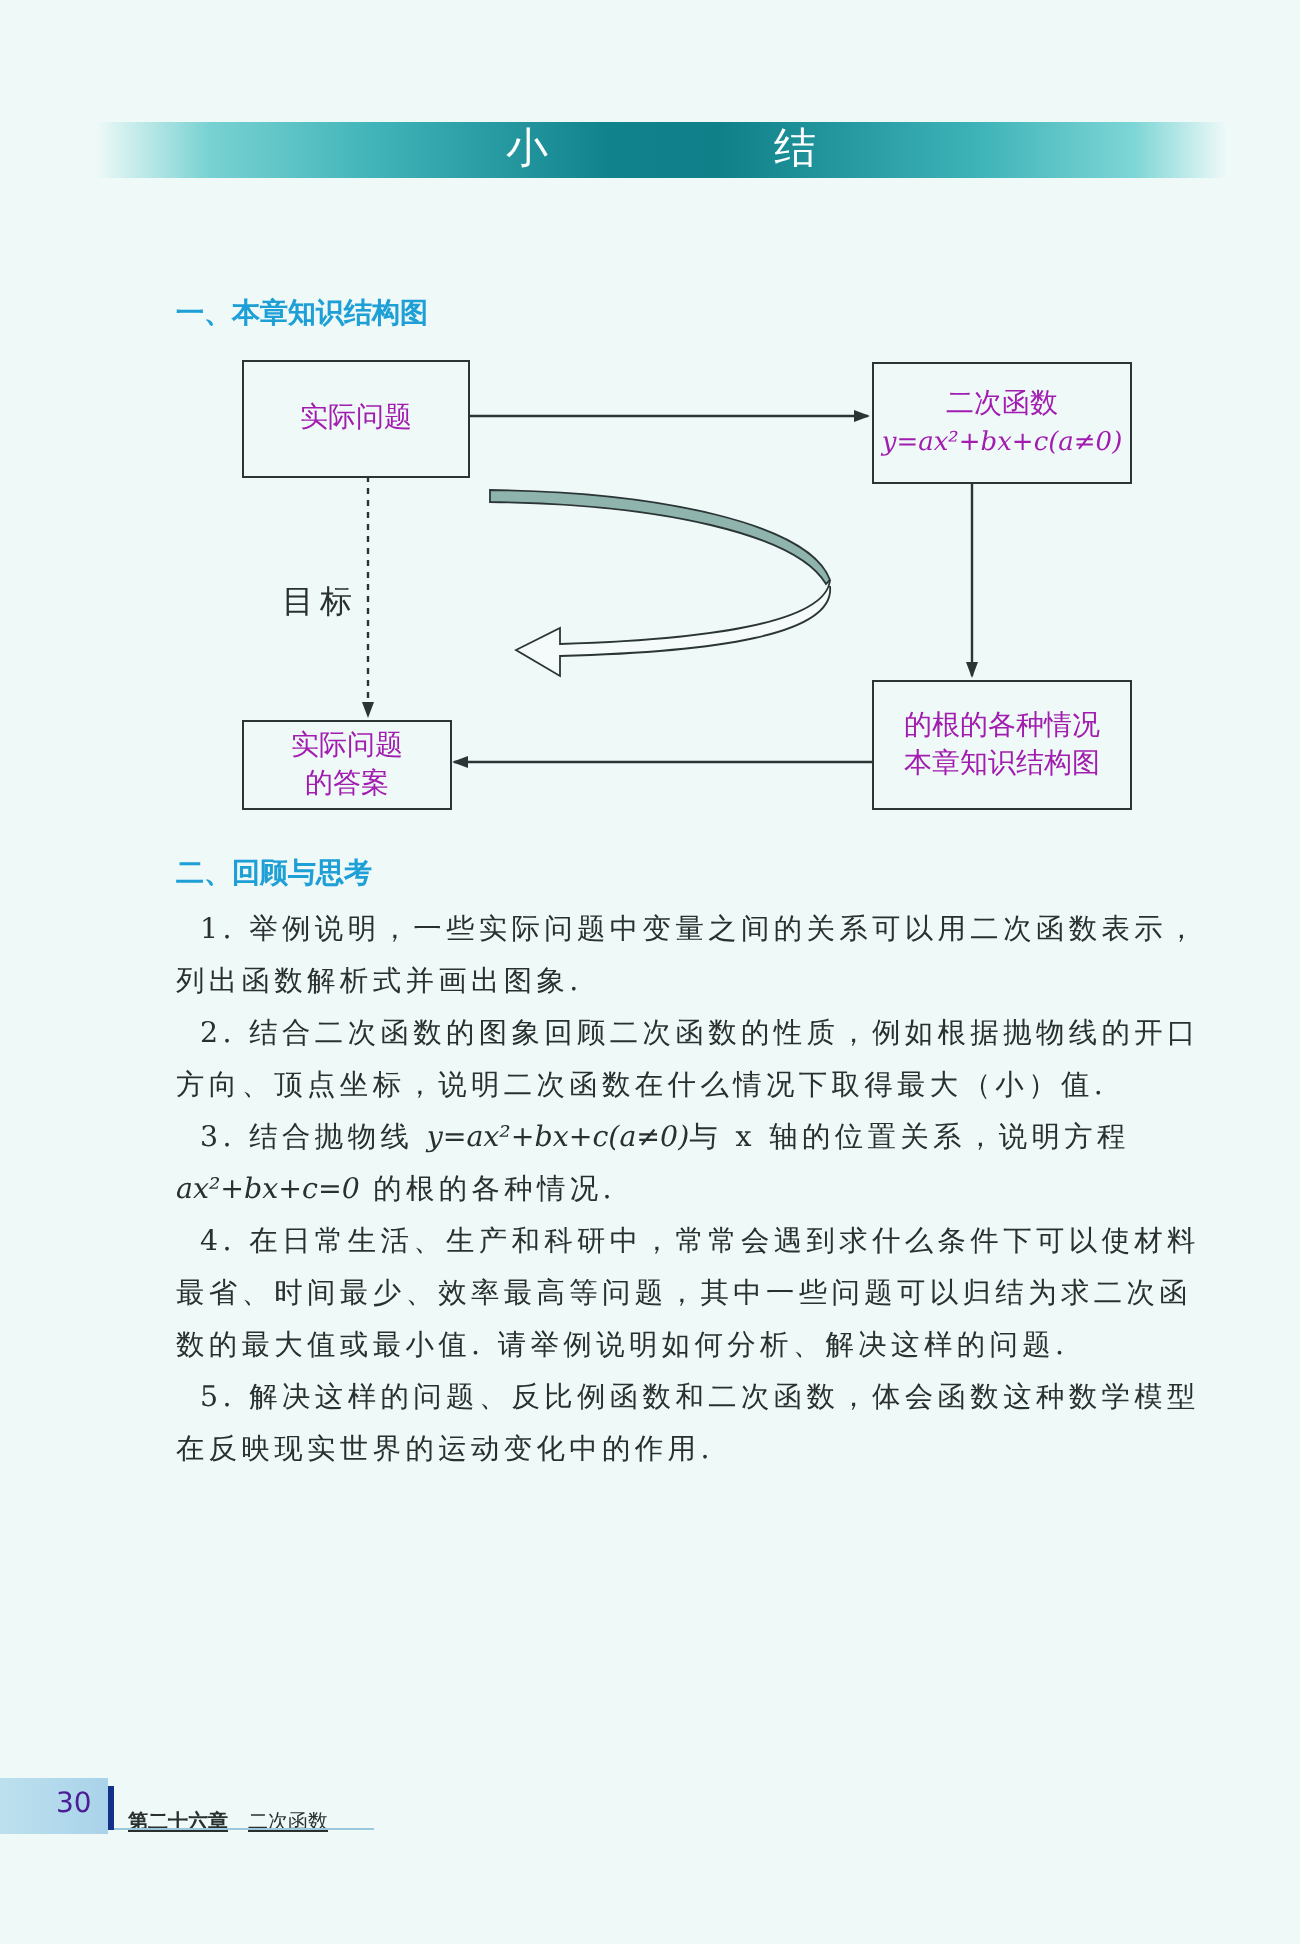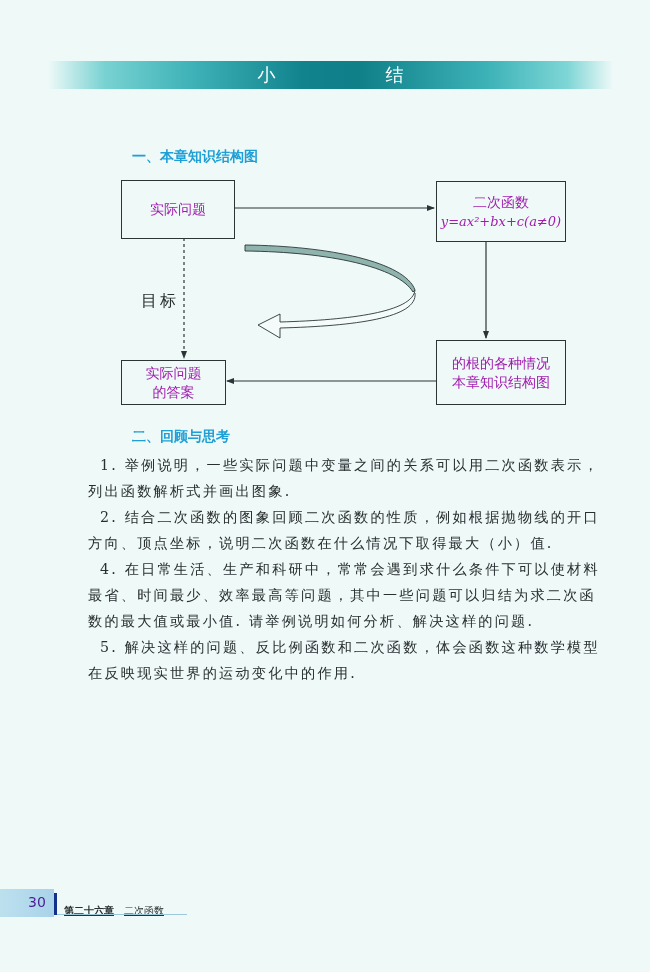"小 结" .title-bar span { font-size: 18px -> 21px }
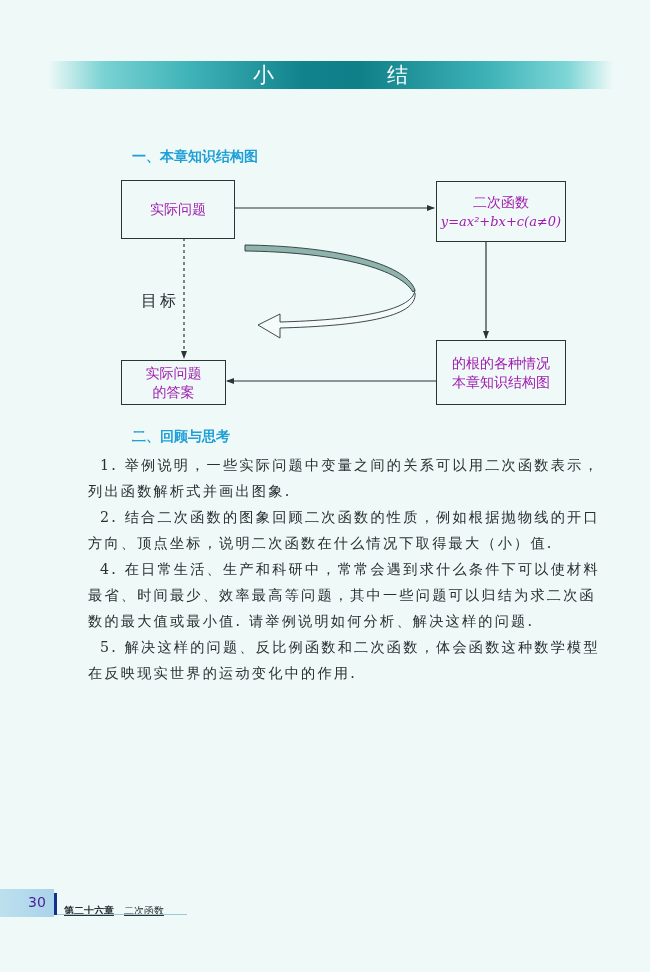"一、本章知识结构图" .section-h { margin-left: 44px -> none }
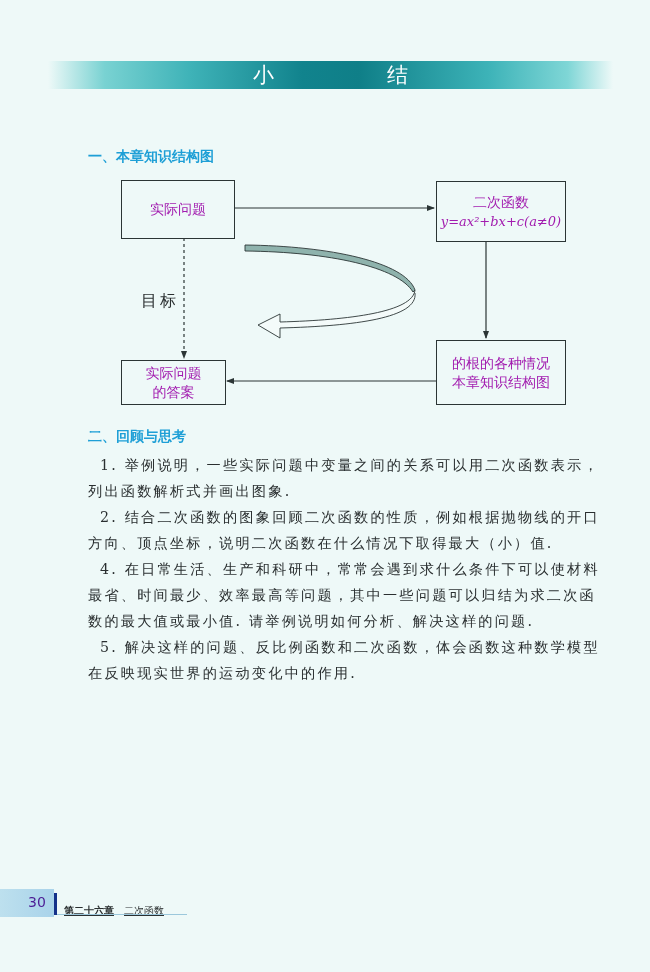"3. 结合抛物线 y=ax²+bx+c(a≠0)与 x 轴的位置关系，说明方程" p { html: none -> <p><span>3.</span> <span>结合抛物线 </span><i>y=ax²+bx+c(a≠0)</i><span>与 x 轴的位置关系，说明方程 </span><i>ax²+bx+c=0</i><span> 的根的各种情况.</span></p> }
